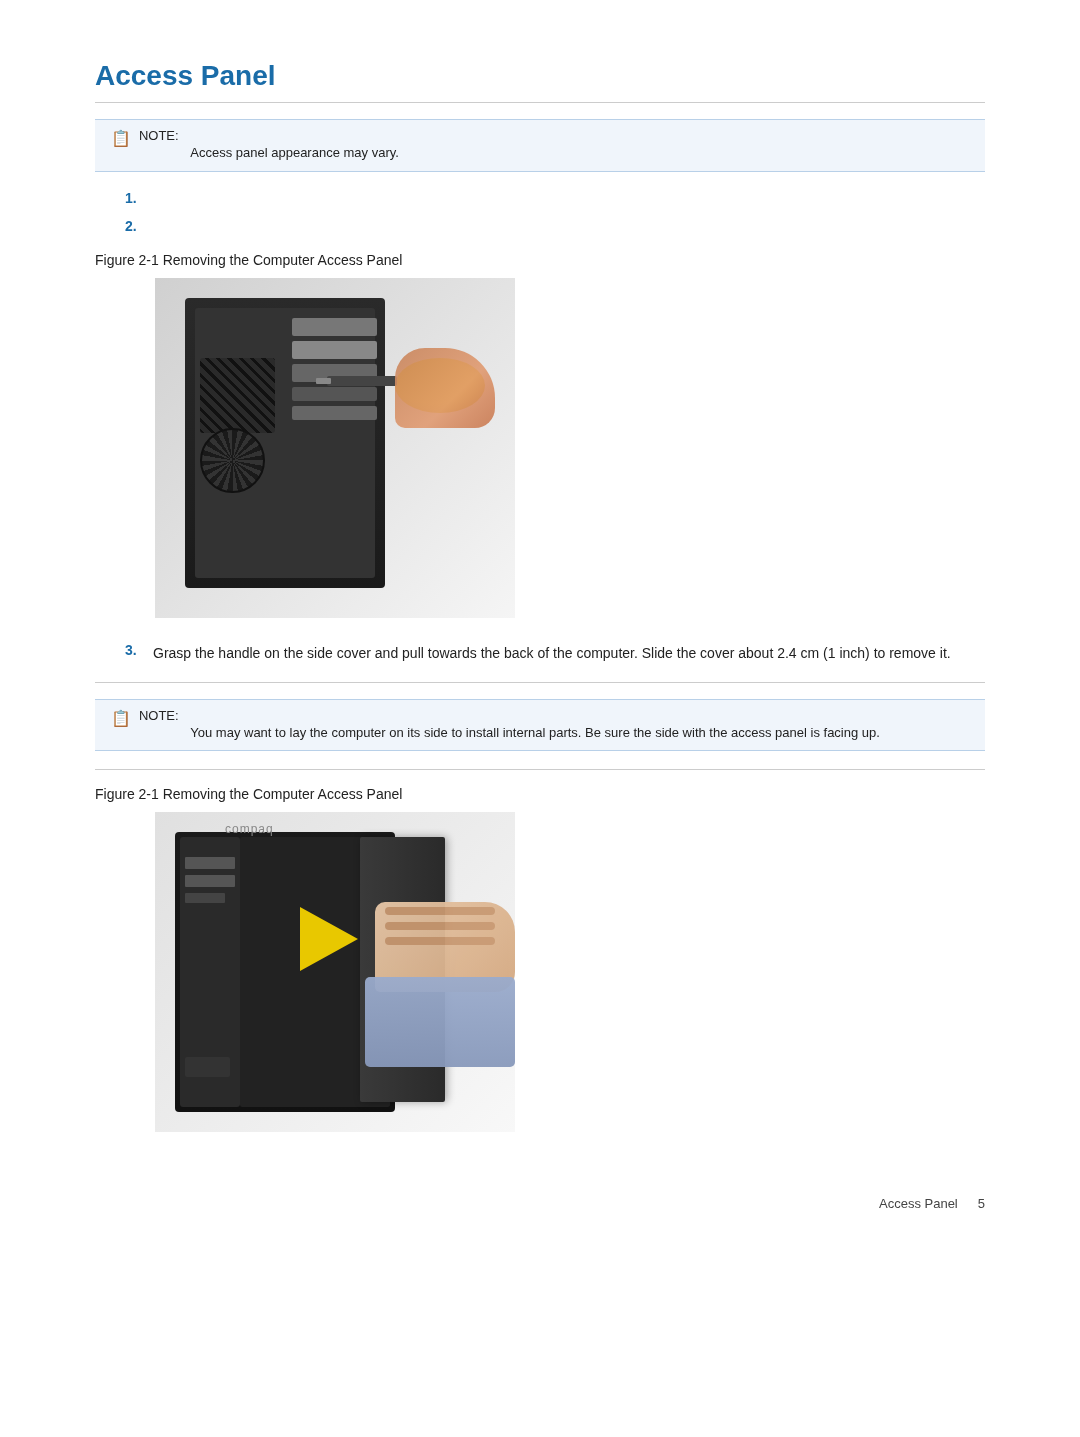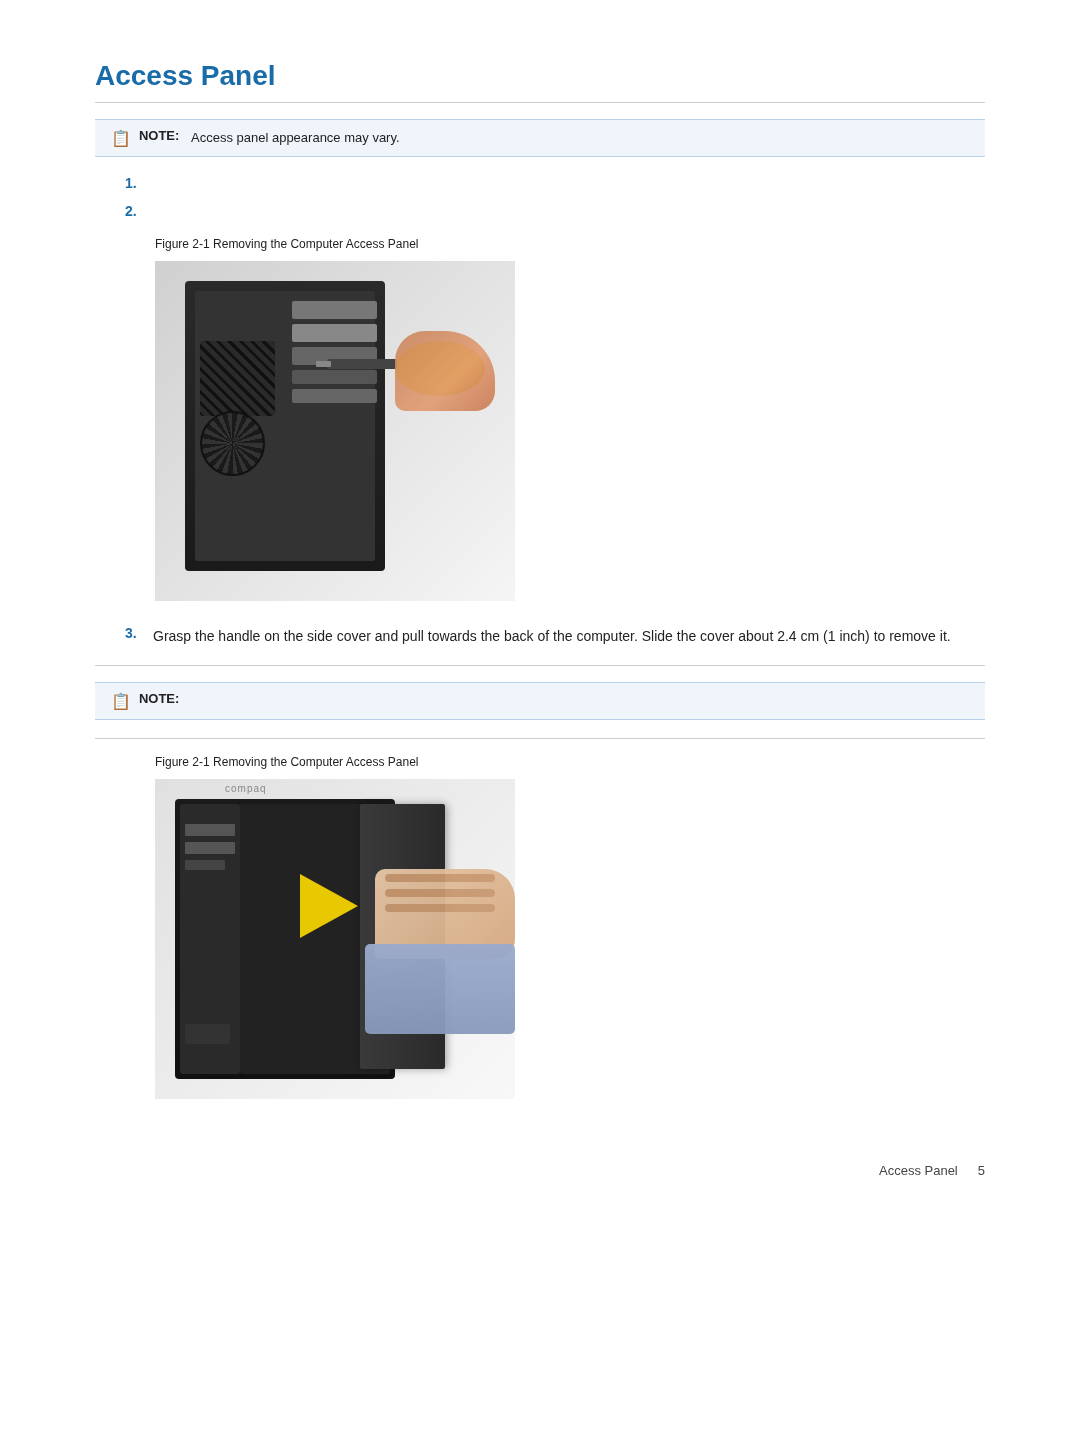"NOTE:" .note-label { font-weight: bold -> normal }
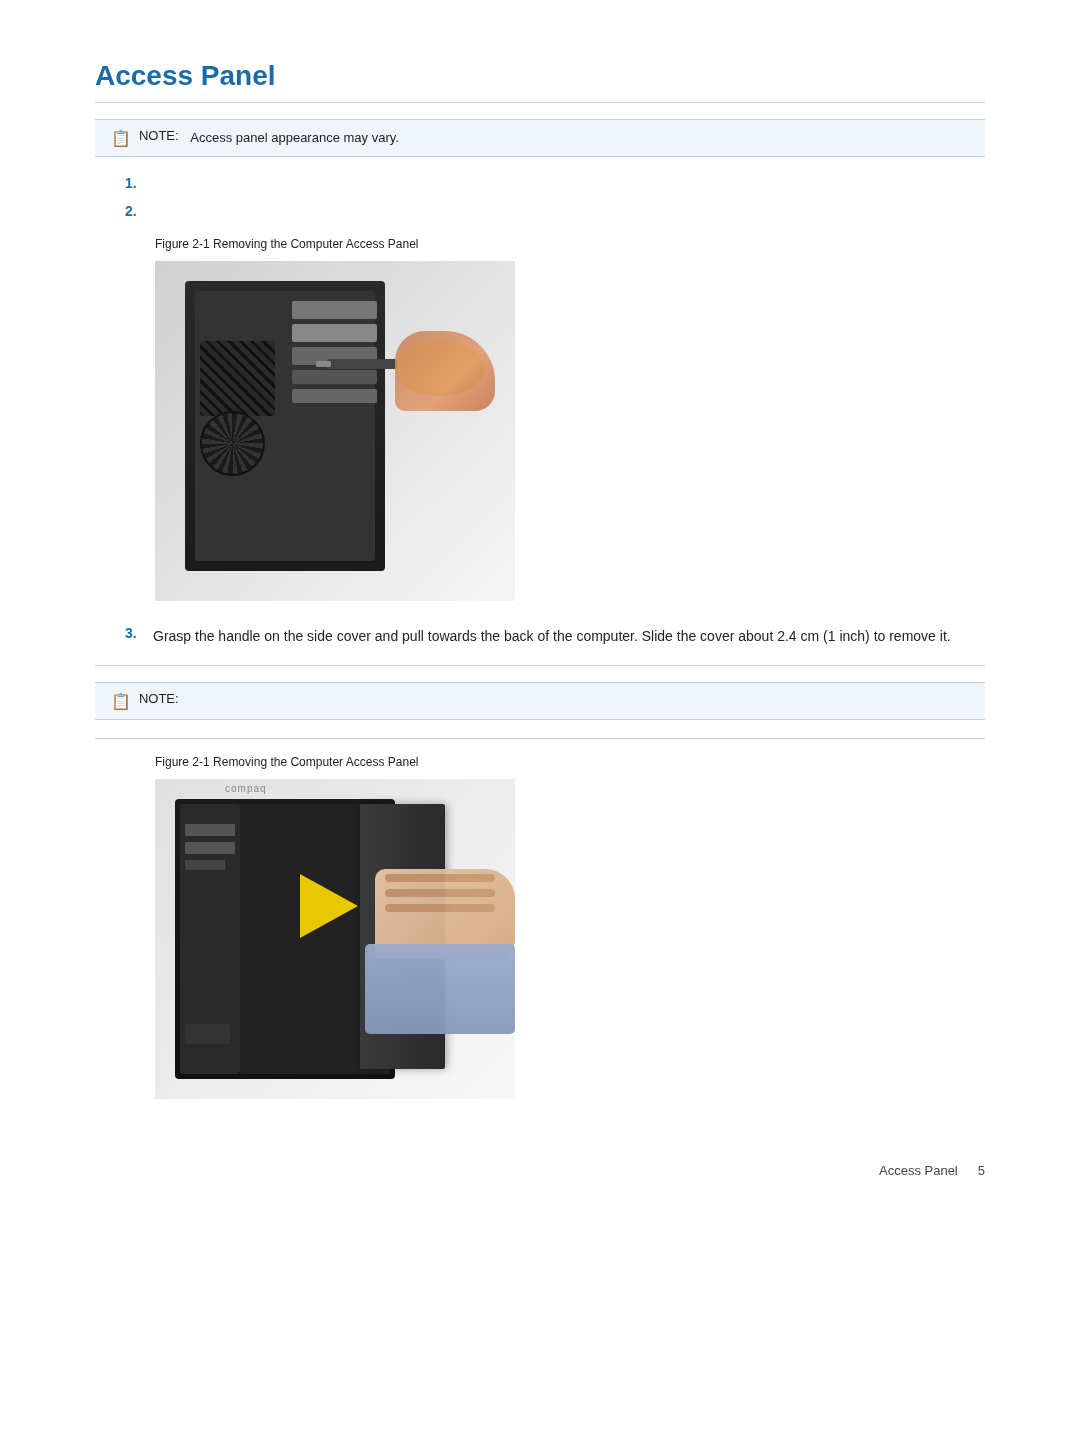"Access panel appearance may vary." .note-text { margin-top: none -> 15px }
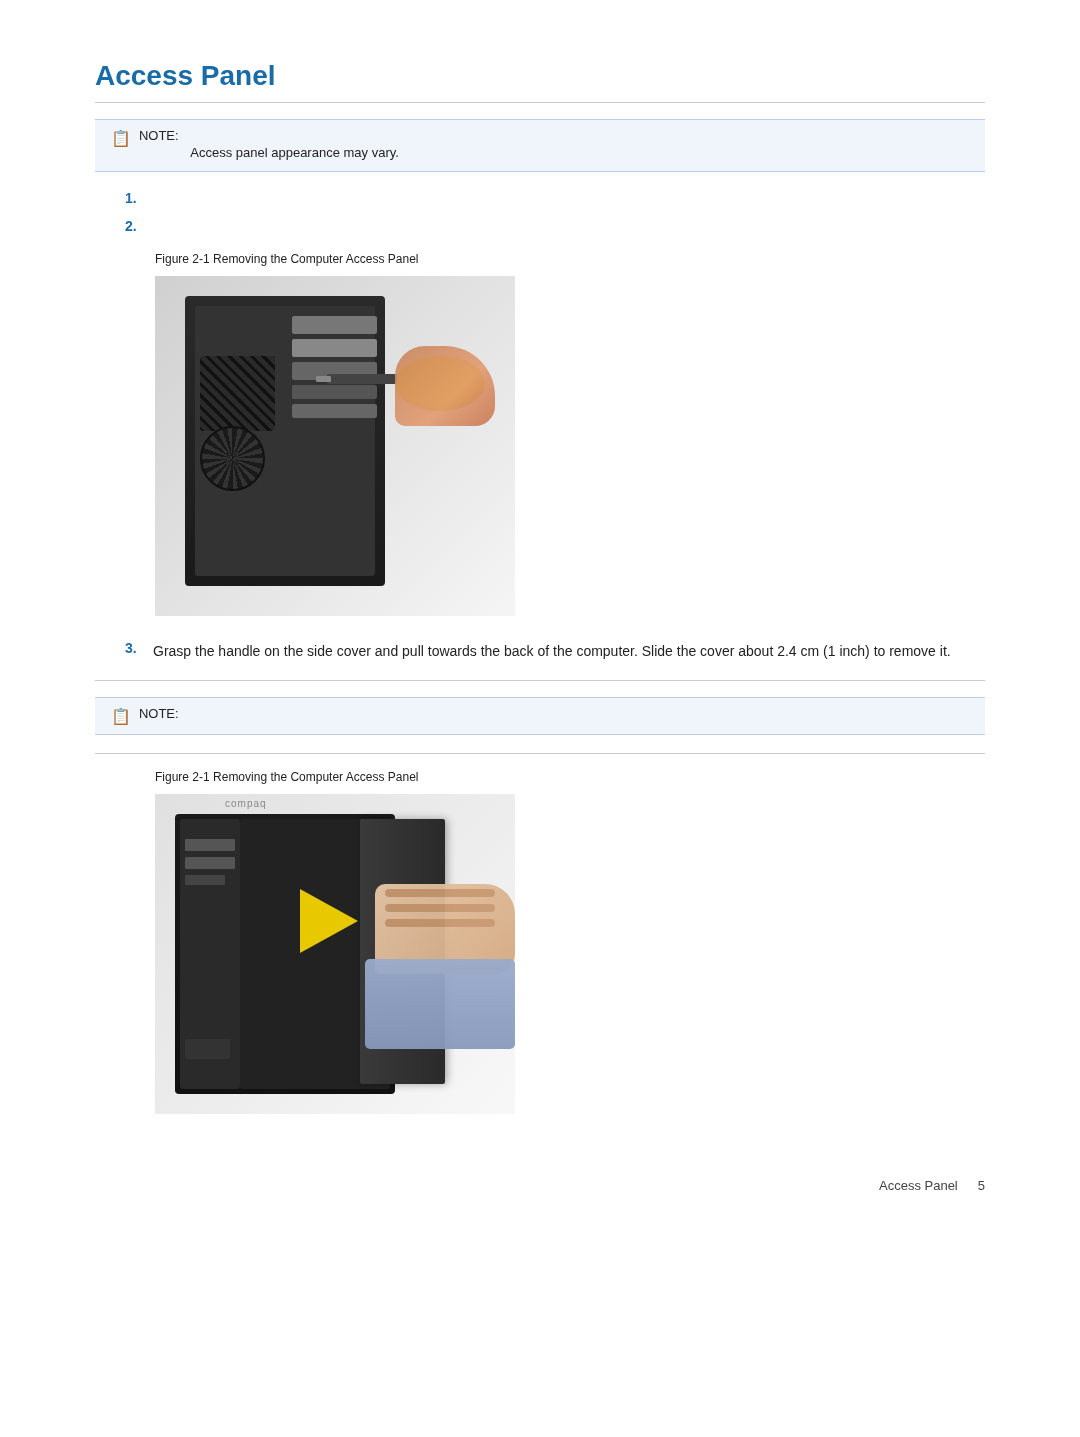"Figure 2-1 Removing the Computer" .figure-label { font-size: 12px -> 14px; margin-left: 60px -> none }
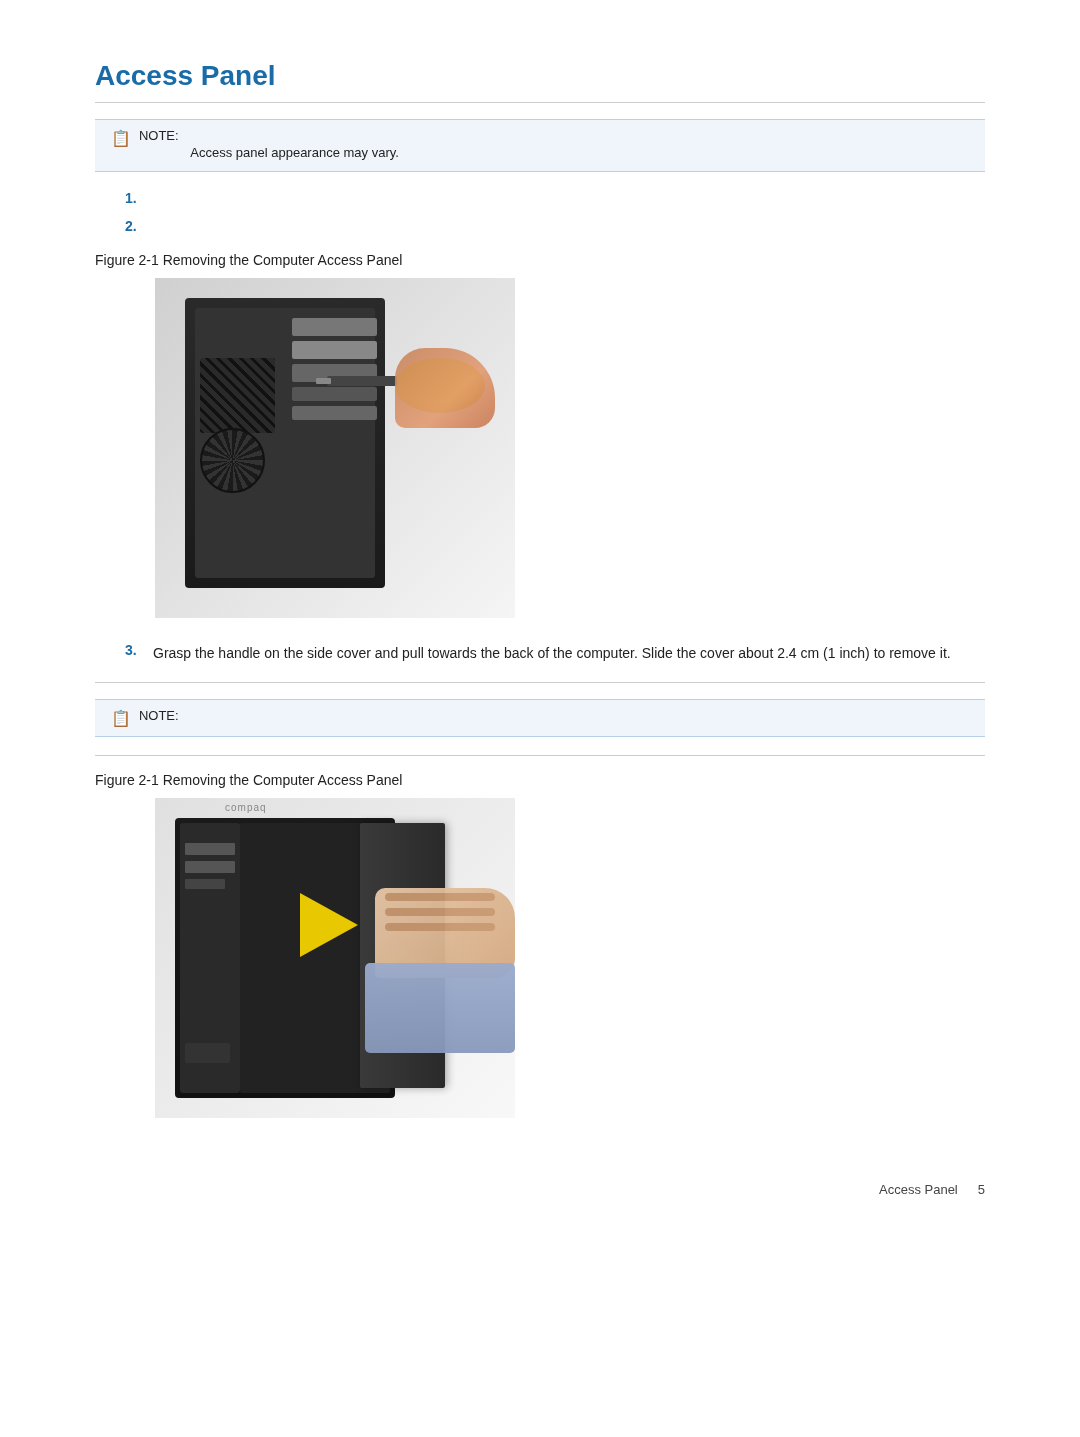"You may want to lay" span.note-text { html: none -> <span>&nbsp;<span>You may want to lay the computer on its side to install internal parts. Be sure the side with the access panel is facing up.</span></span> }
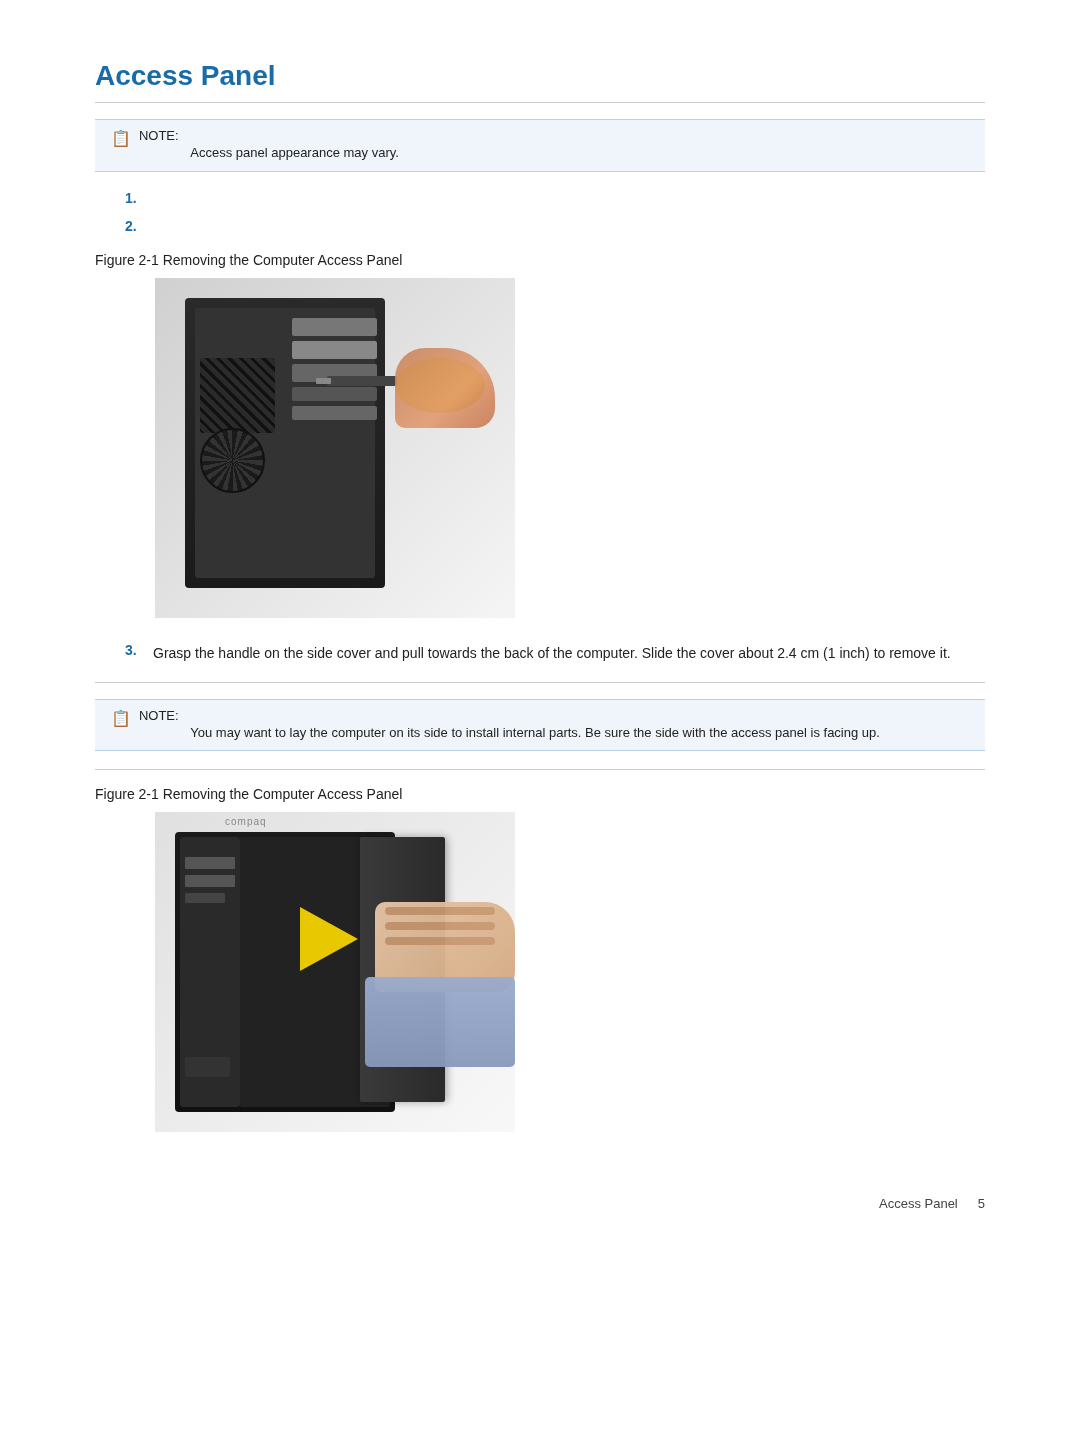"compaq" div { font-size: 10px -> 12px; top: 4px -> 10px }
